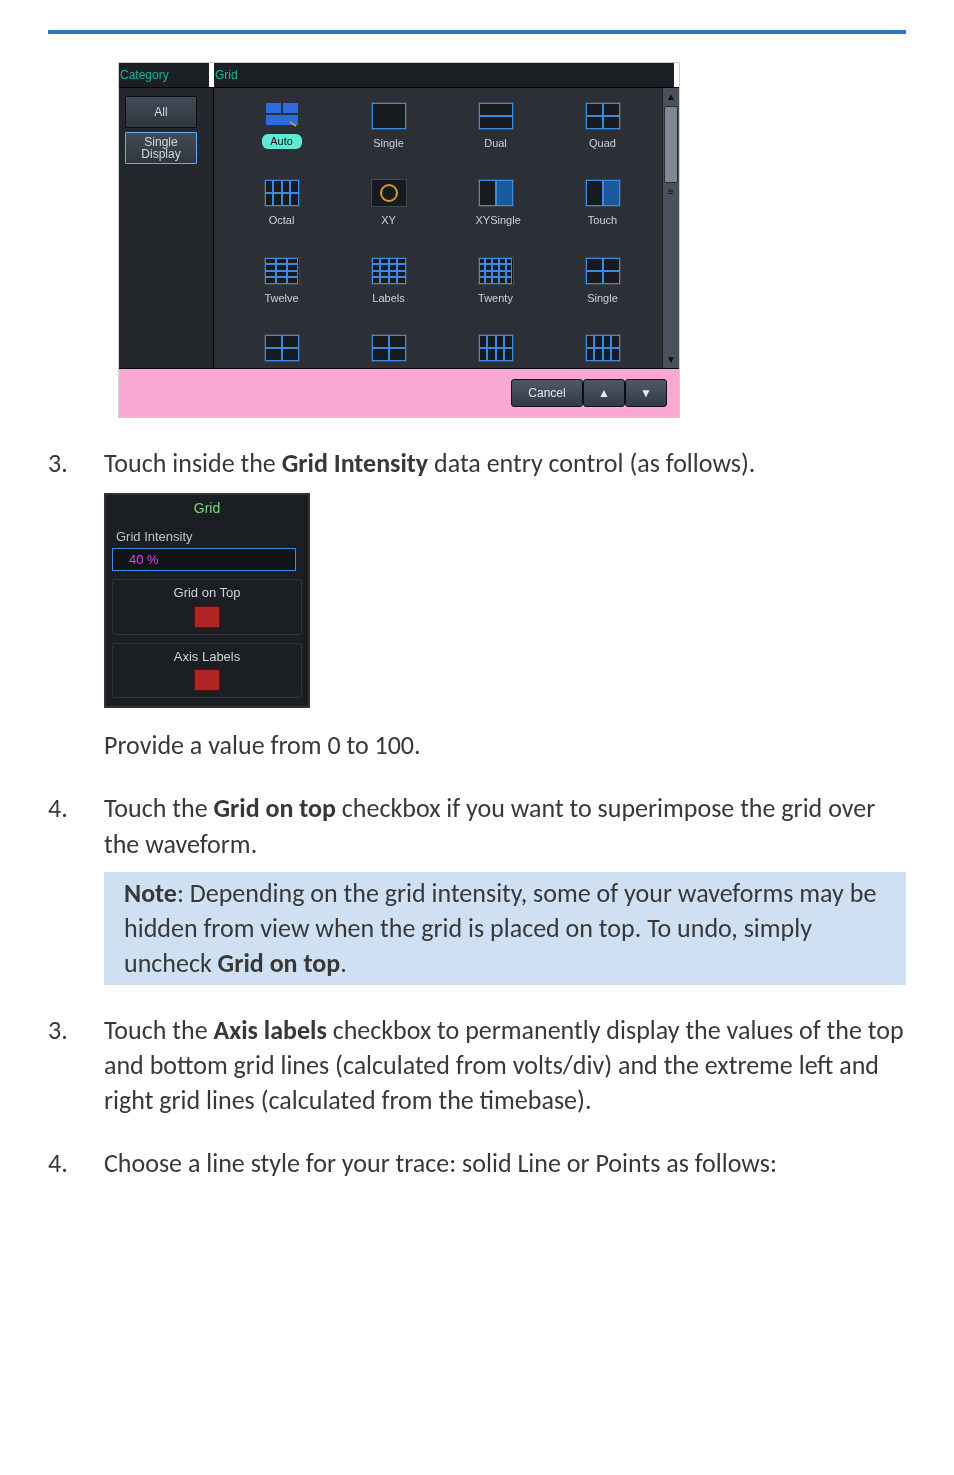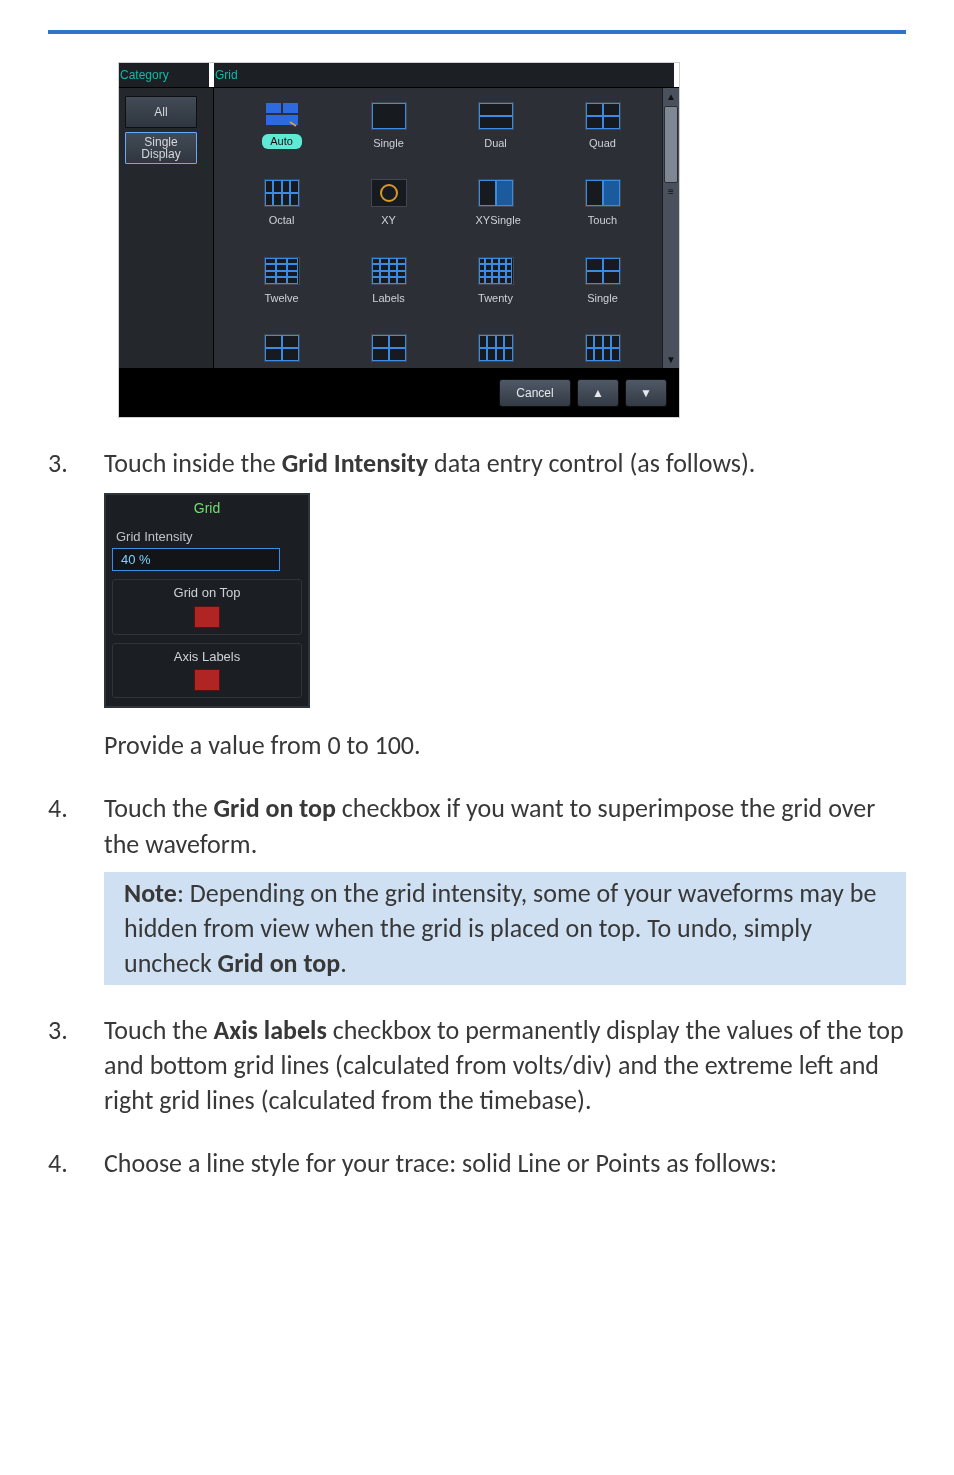"Cancel" .dlg-footer { background: #000000 -> #f9a8d4; gap: 6px -> none }
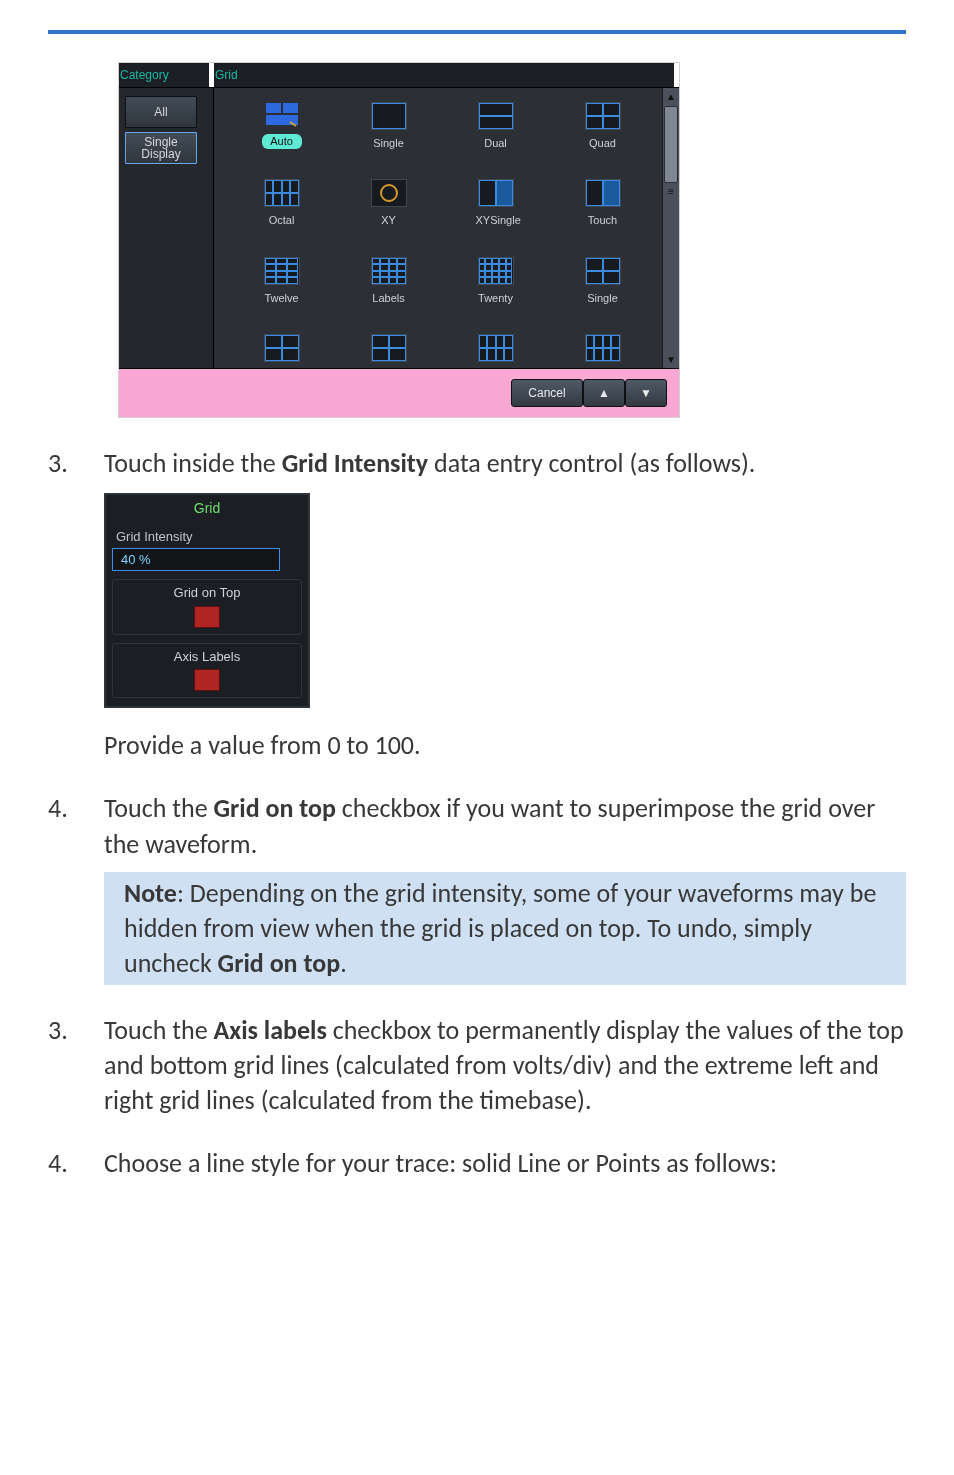"40 %" .mini-input { color: #7dd3fc -> #d946ef; padding: 2px 8px -> 2px 16px }
